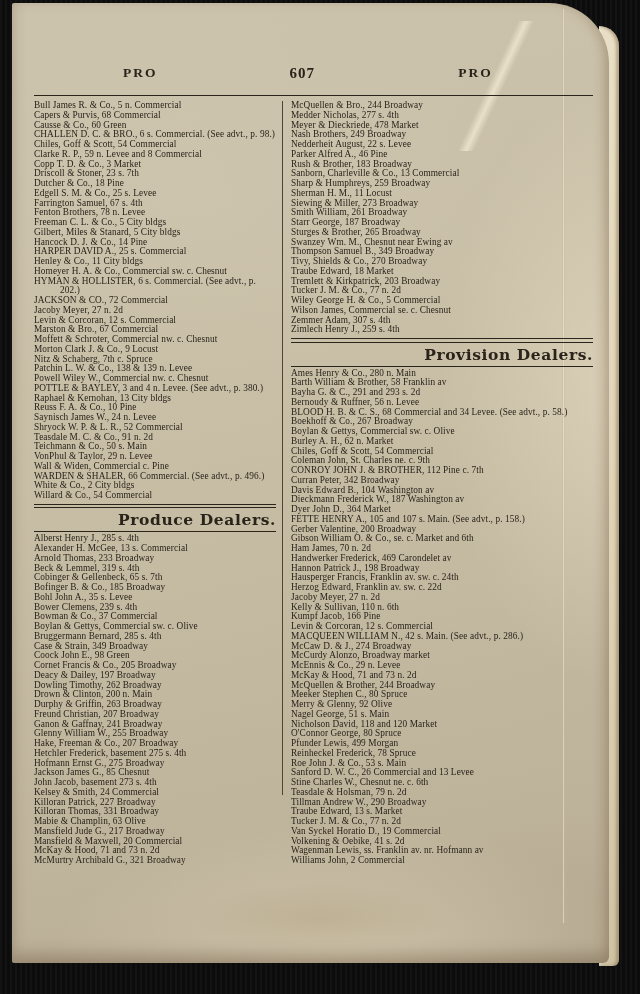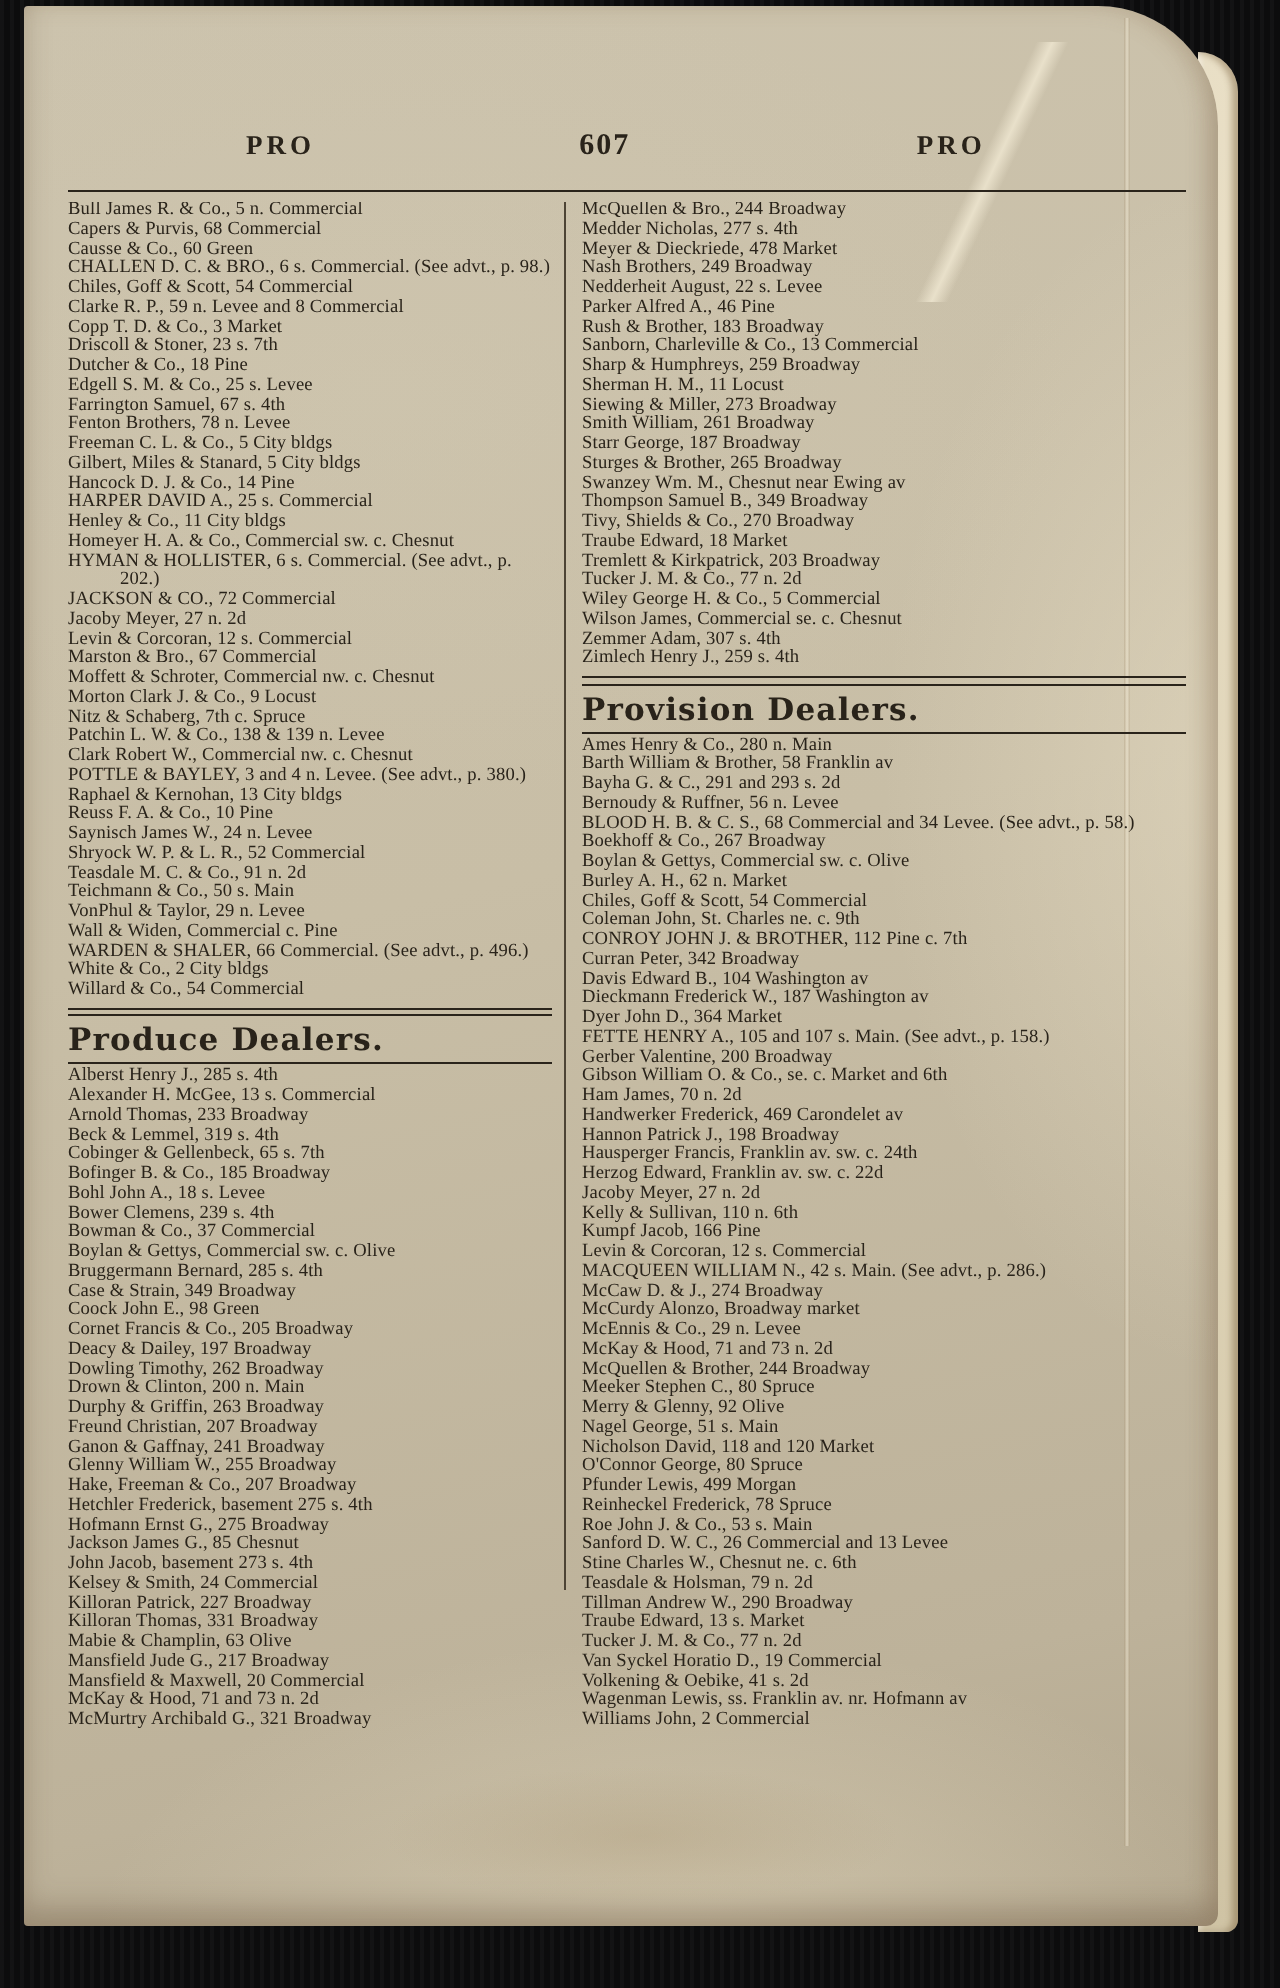"Provision Dealers." .sect h2 { text-align: left -> right }
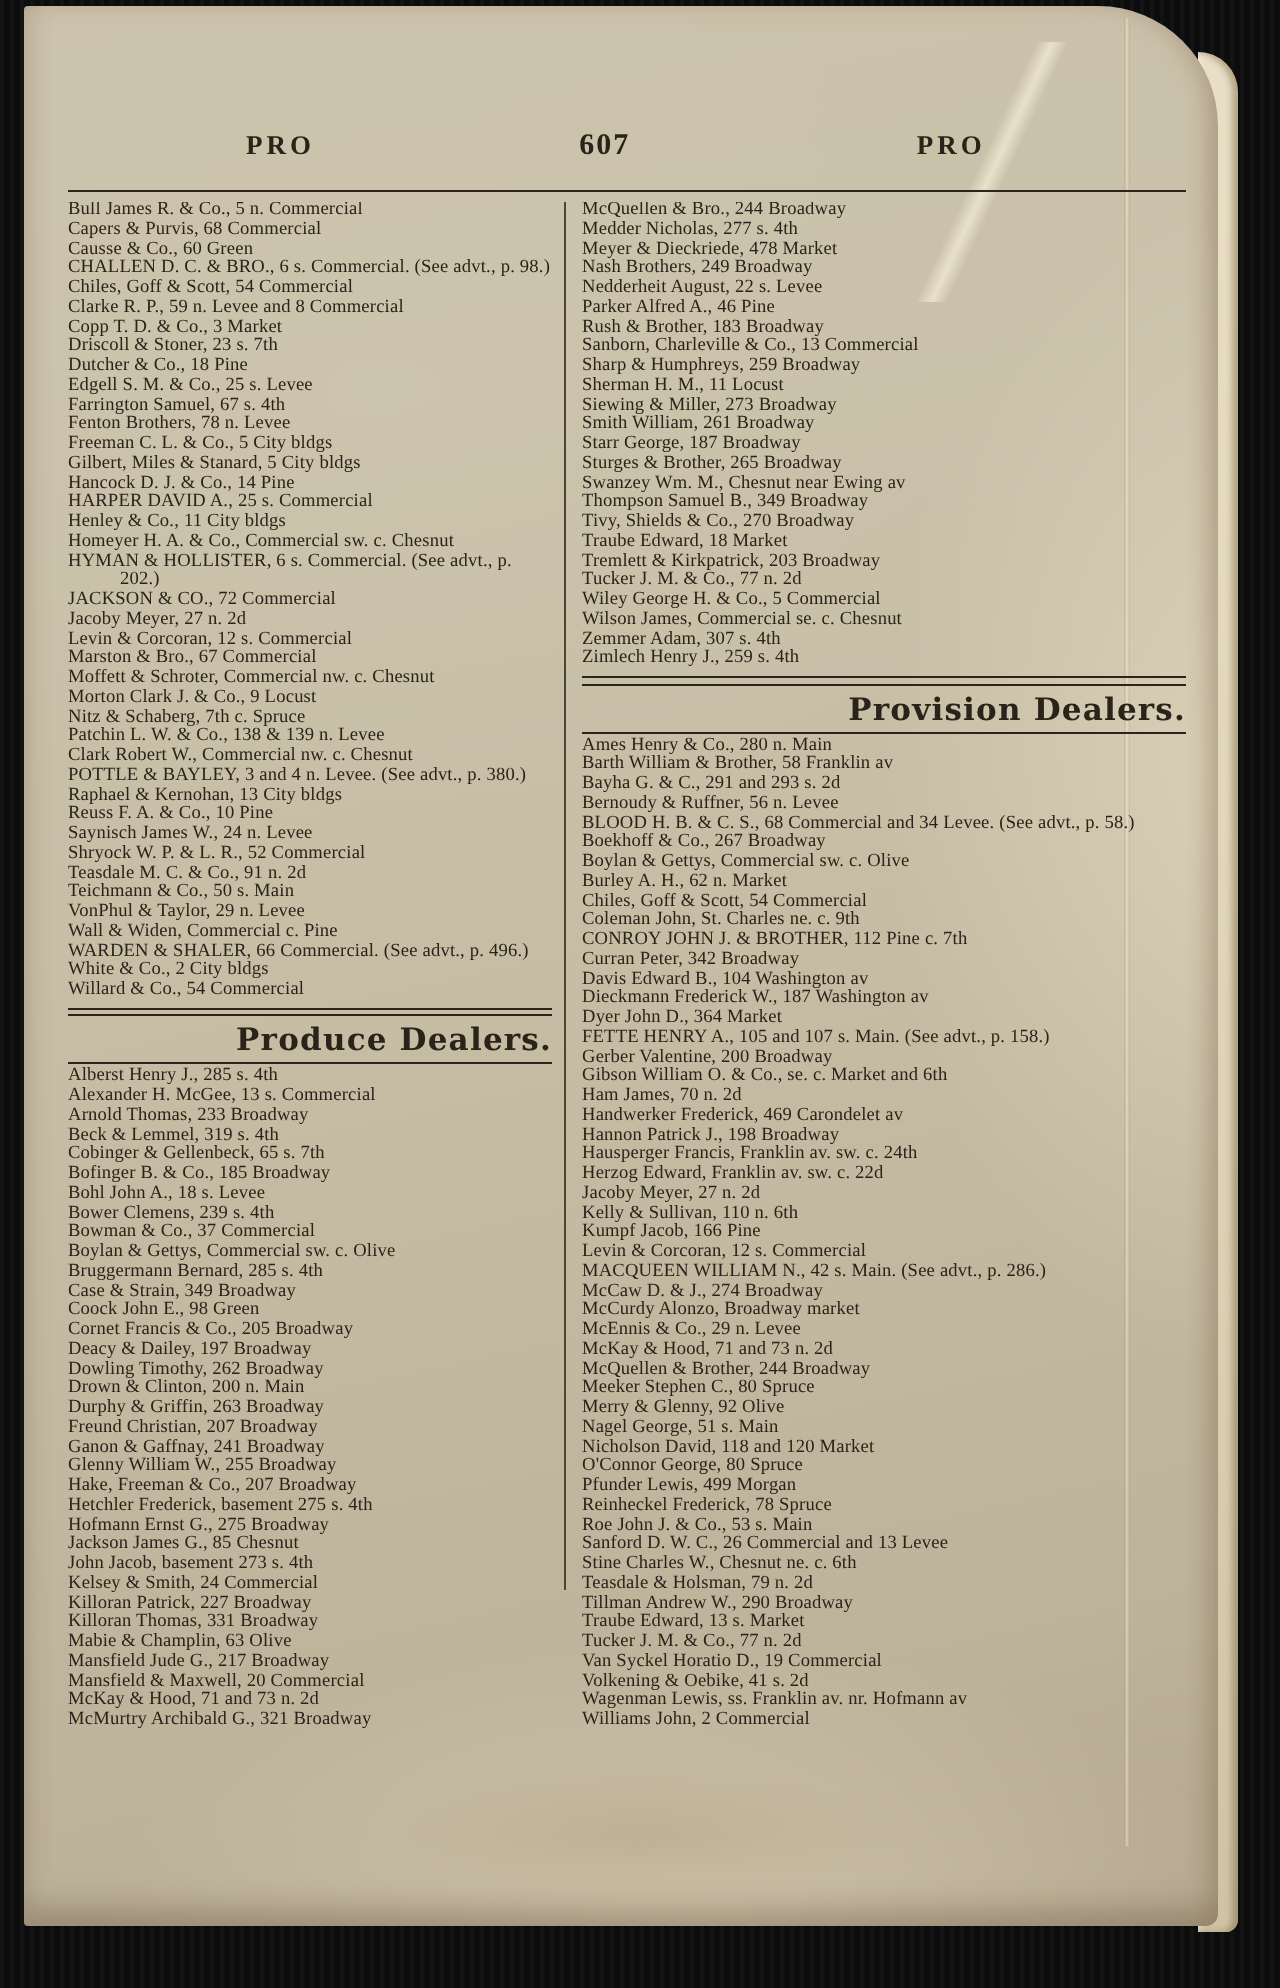"Clark Robert W., Commercial nw." div.entry { text: Clark Robert -> Powell Wiley }
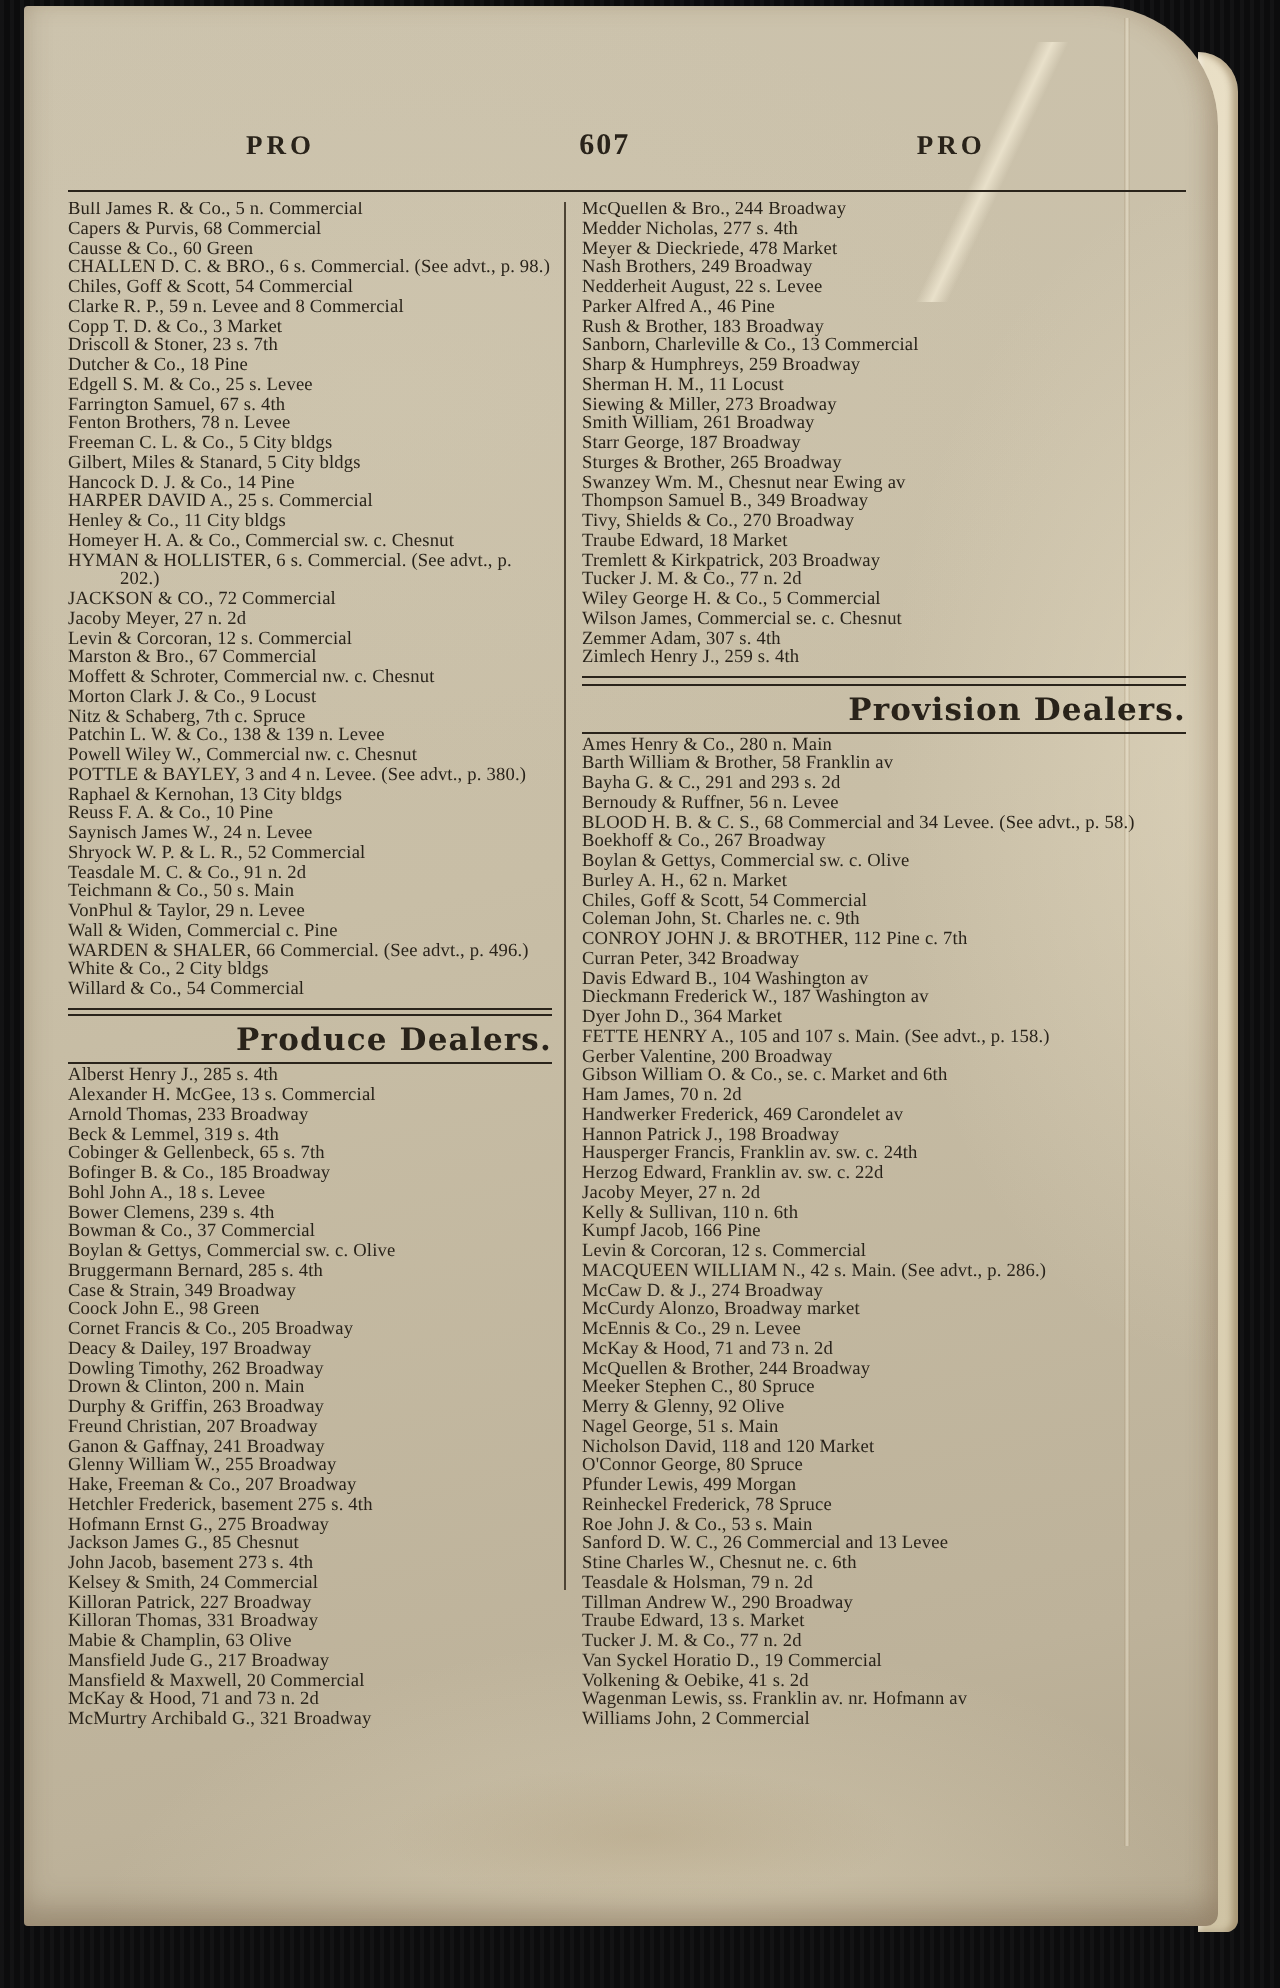"Bohl John A., 18 s." div.entry { text: 18 -> 35 }
